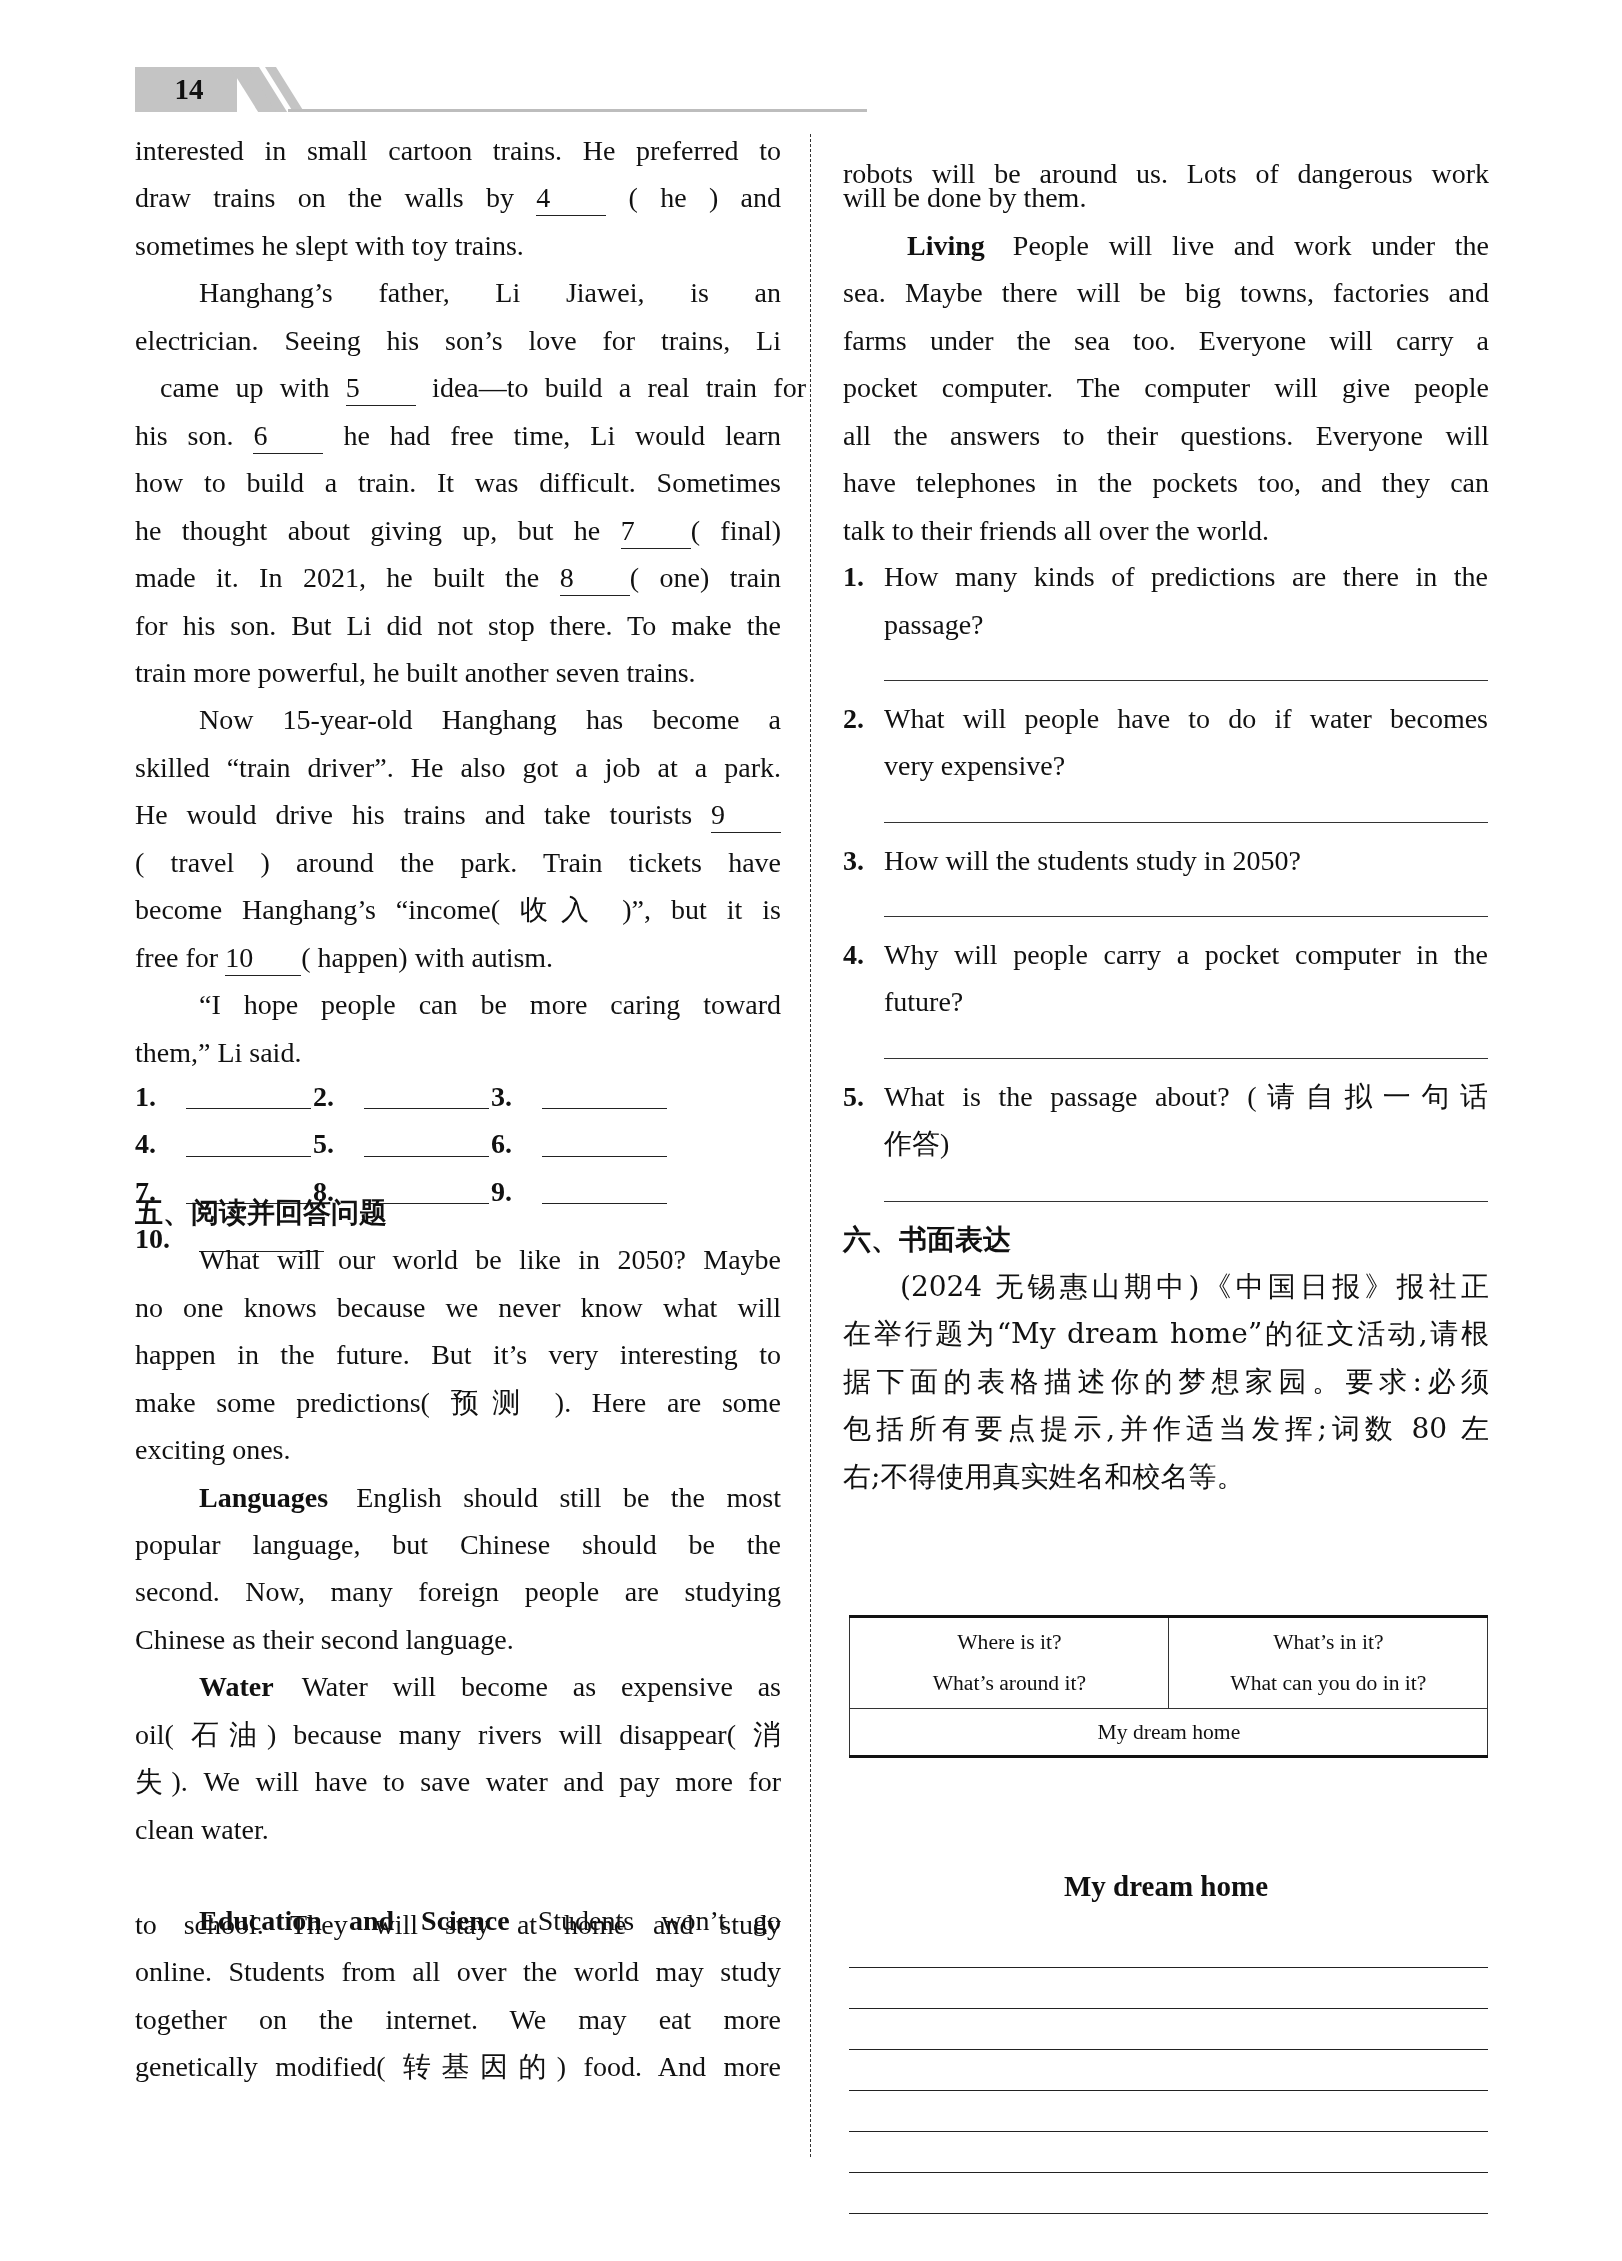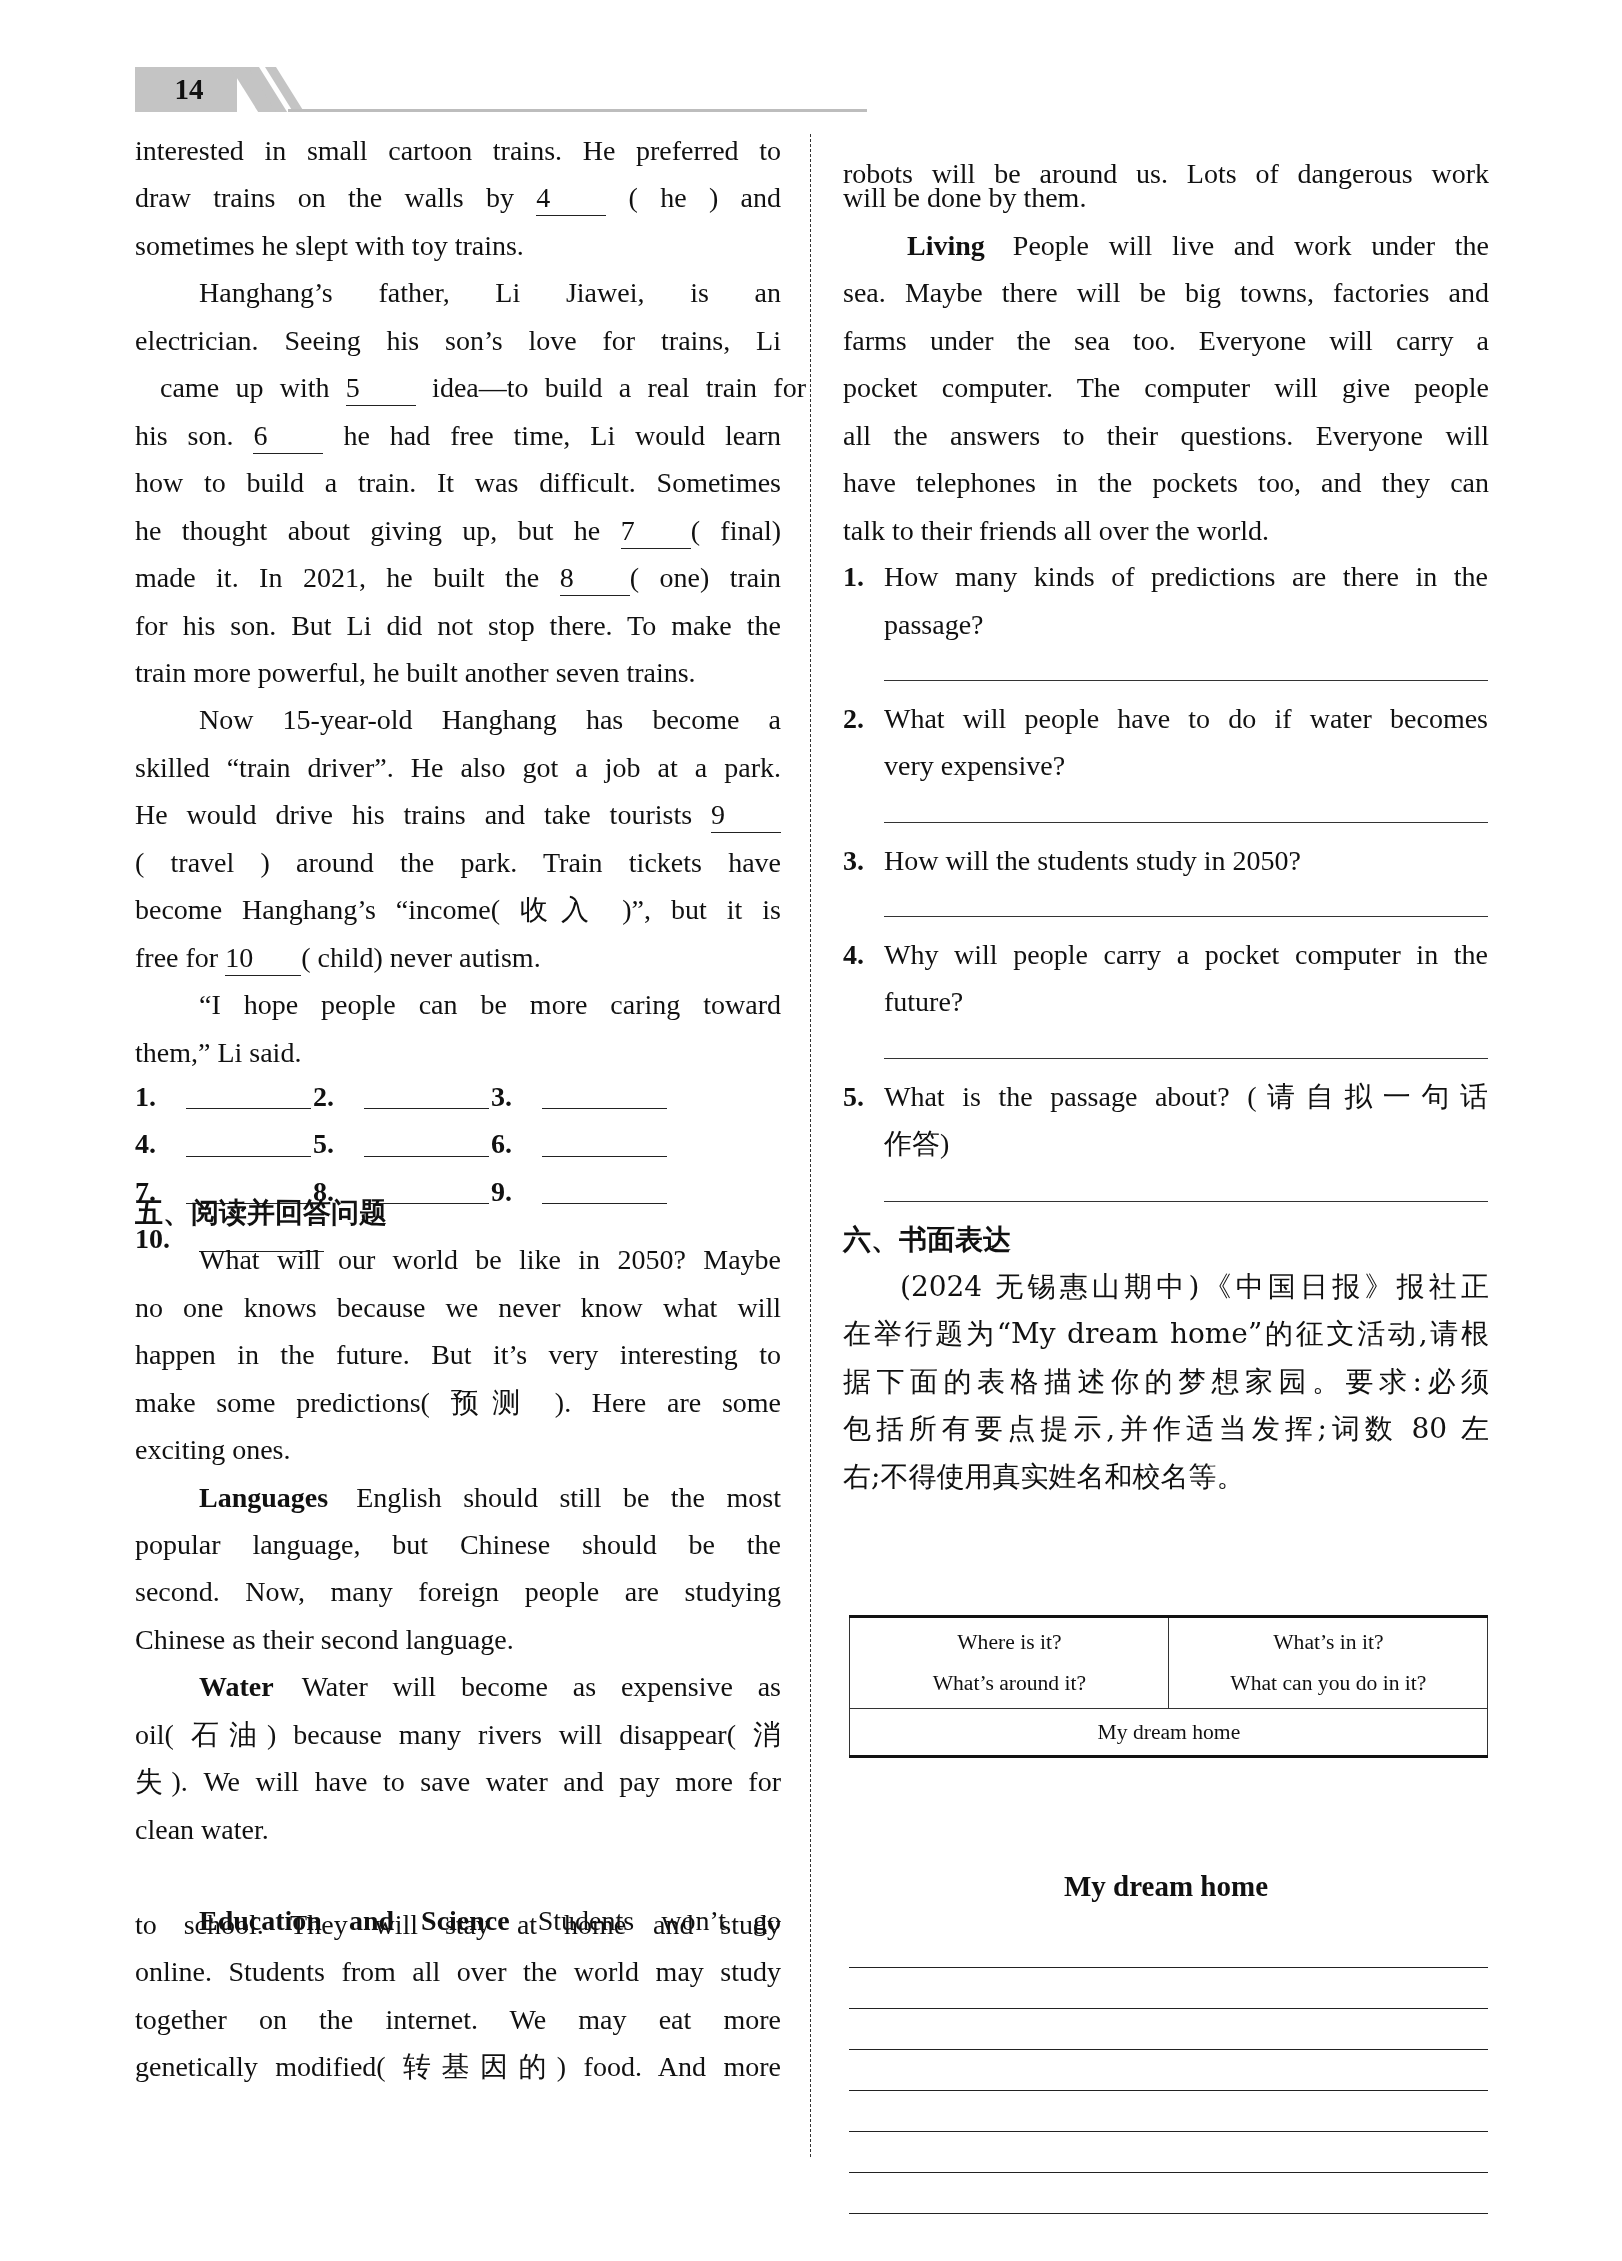"( child) never autism." span { text: child) never -> happen) with }
